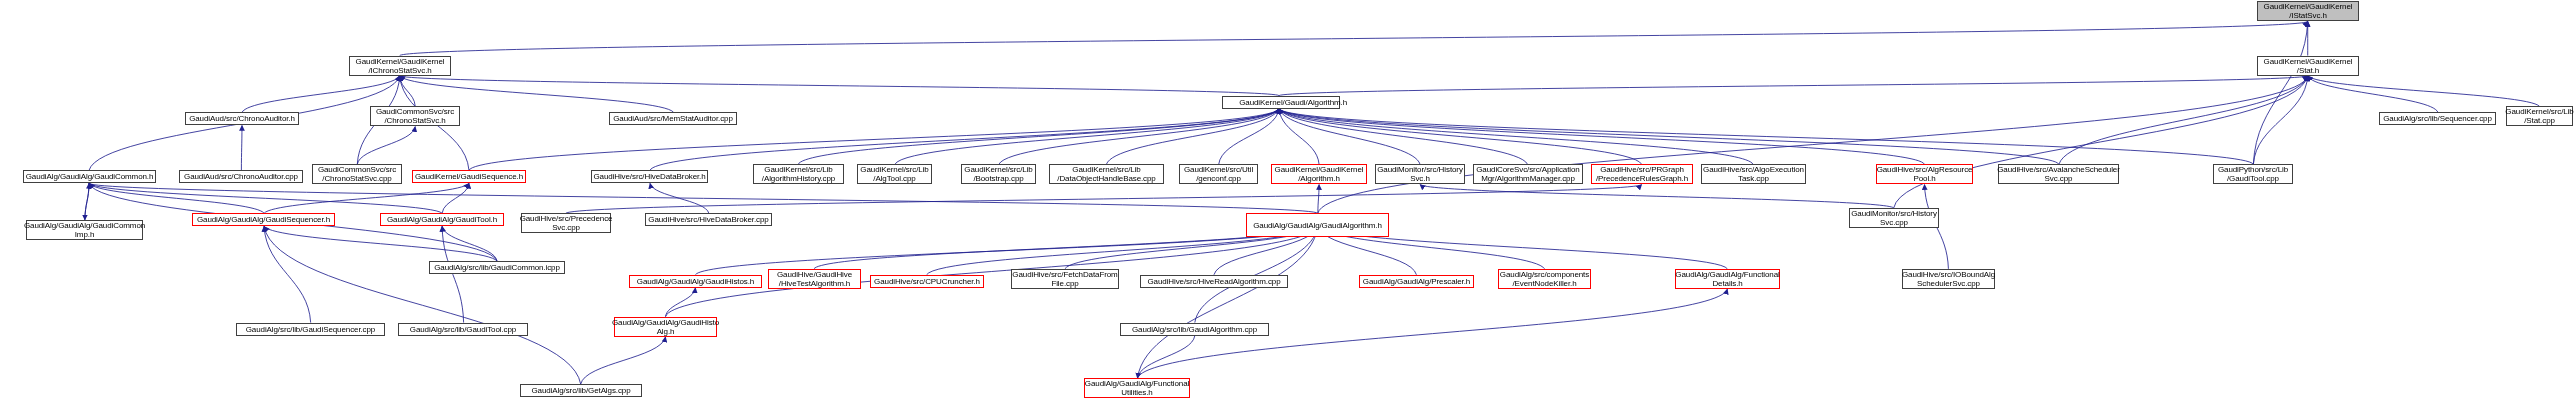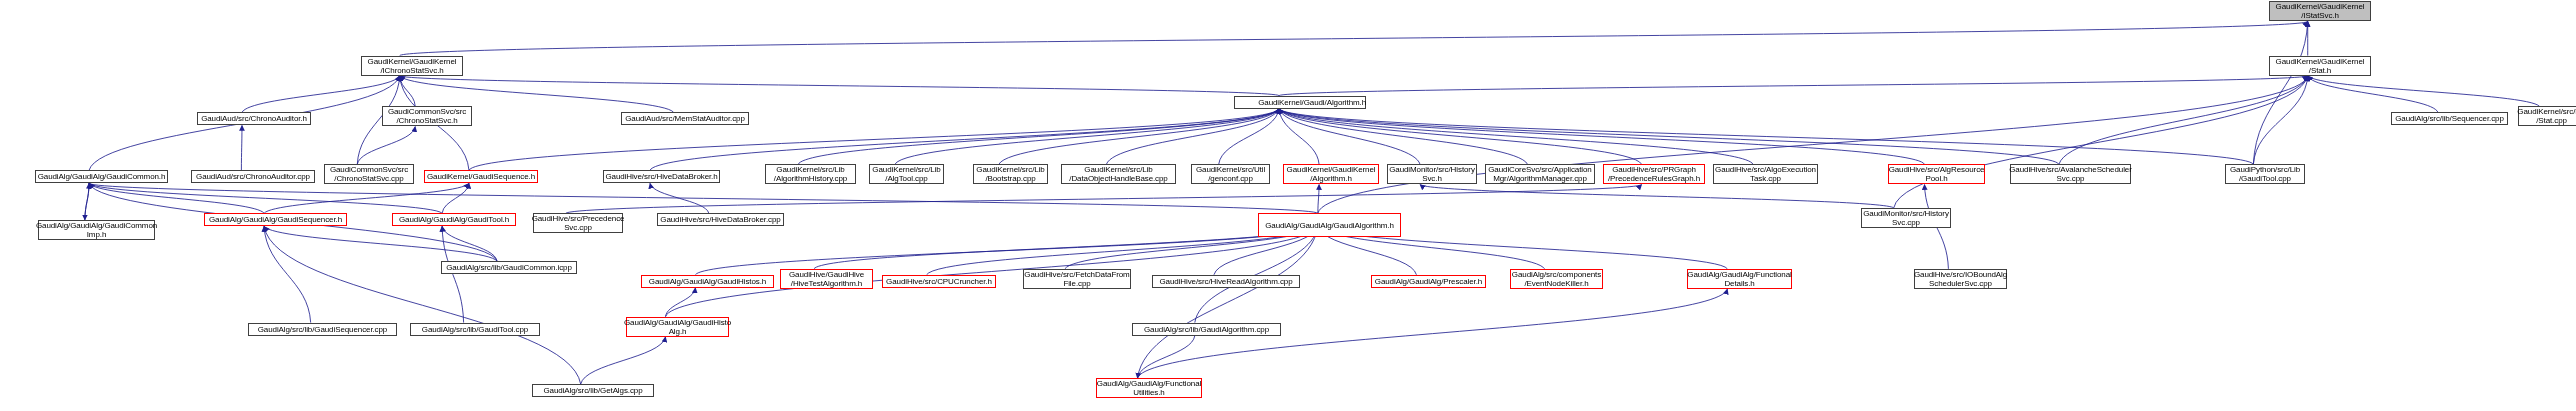"GaudiKernel/GaudiKernel" .node { margin-left: 12px -> none }
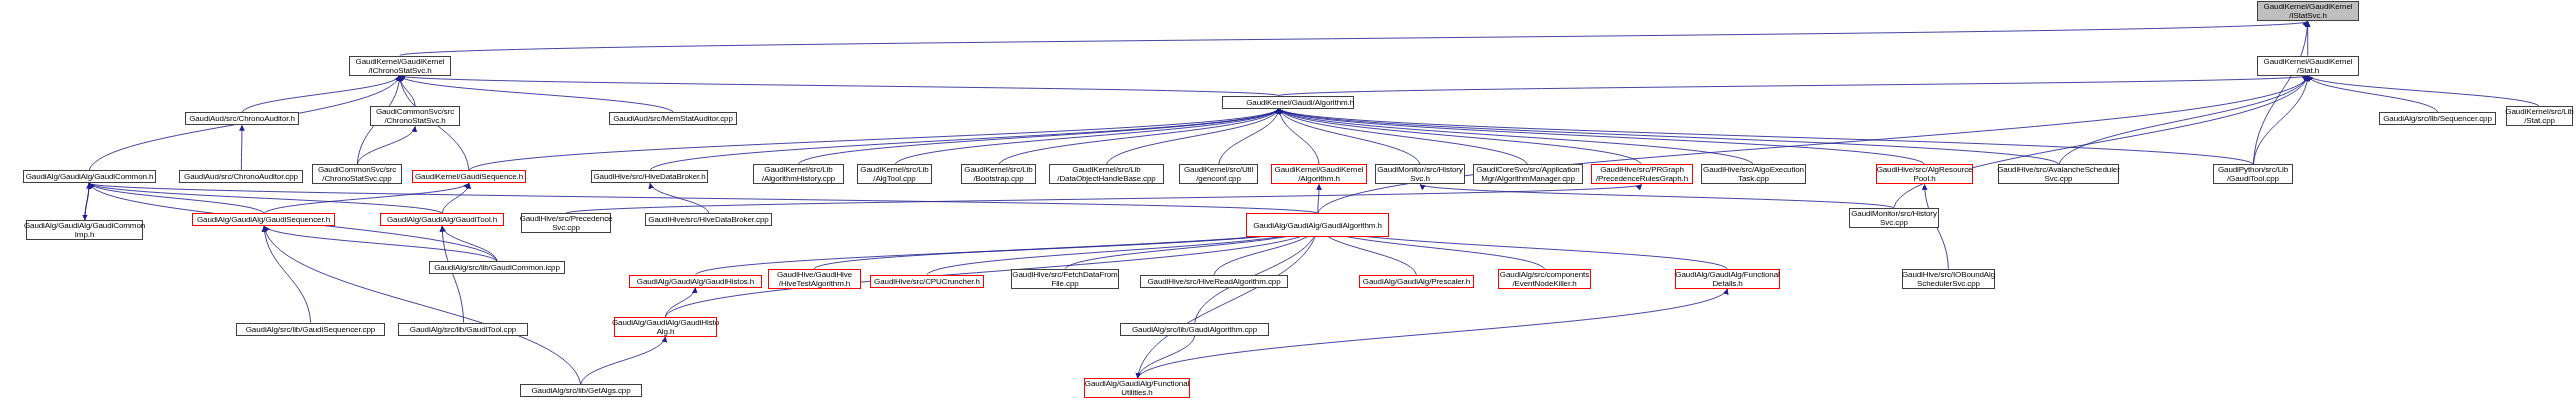"GaudiKernel/Gaudi/Algorithm.h" div.node { width: 132px -> 118px }
